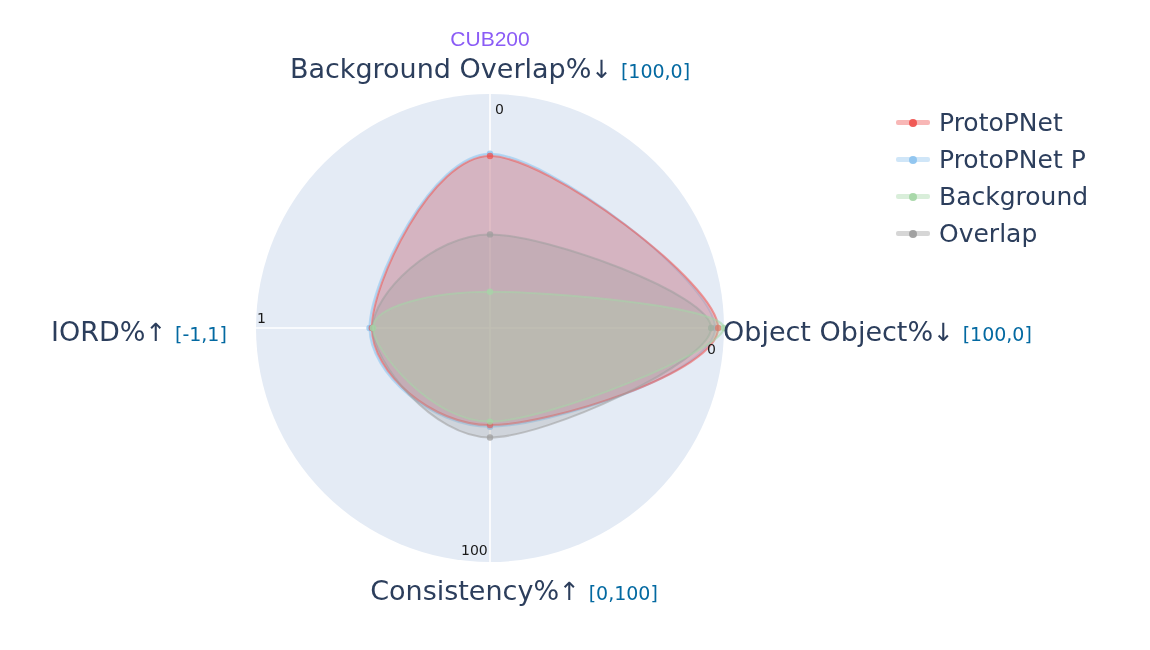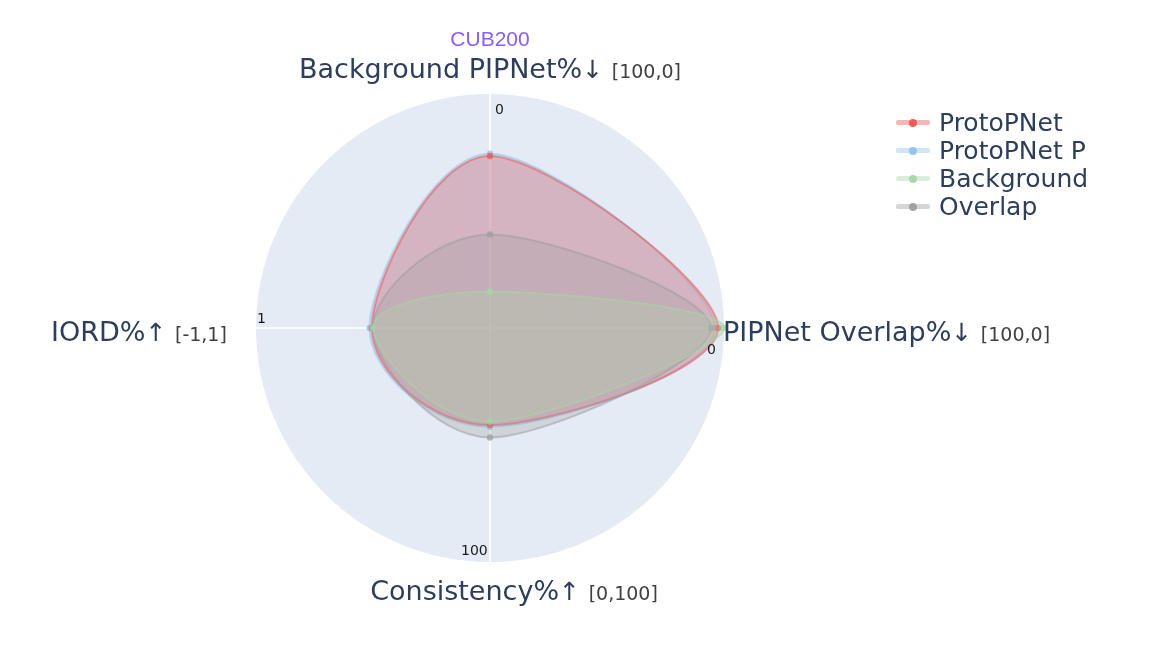"Background PIPNet%" span { text: PIPNet% -> Overlap% }
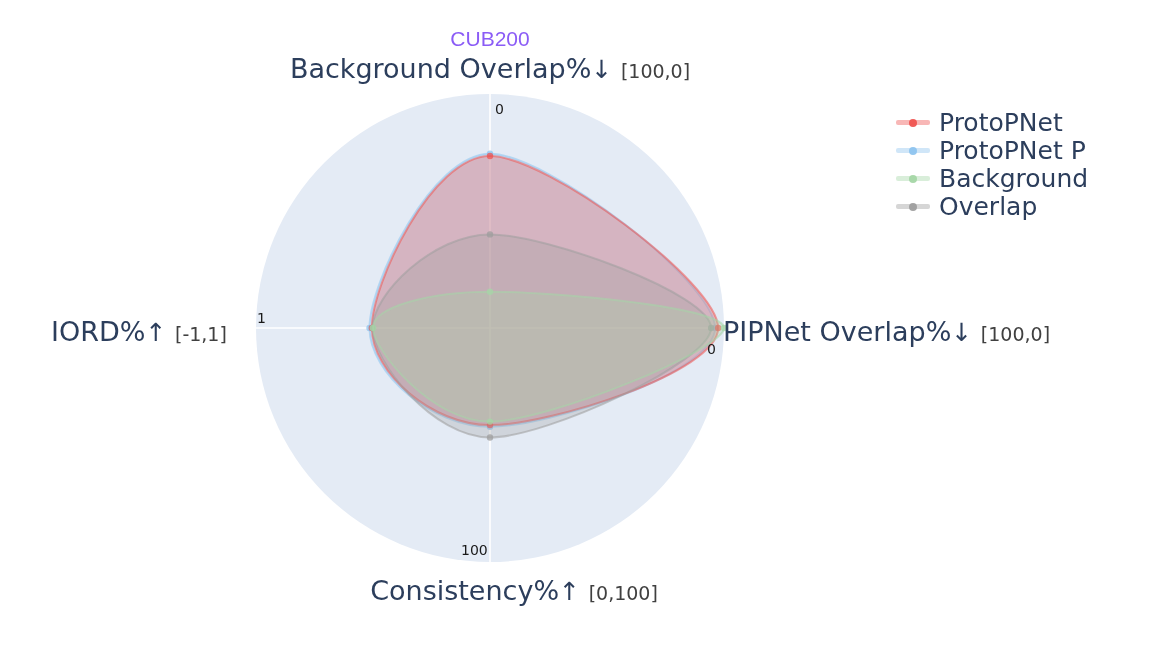"[100,0]" .axis-title .rng { color: #404040 -> #0369a1 }
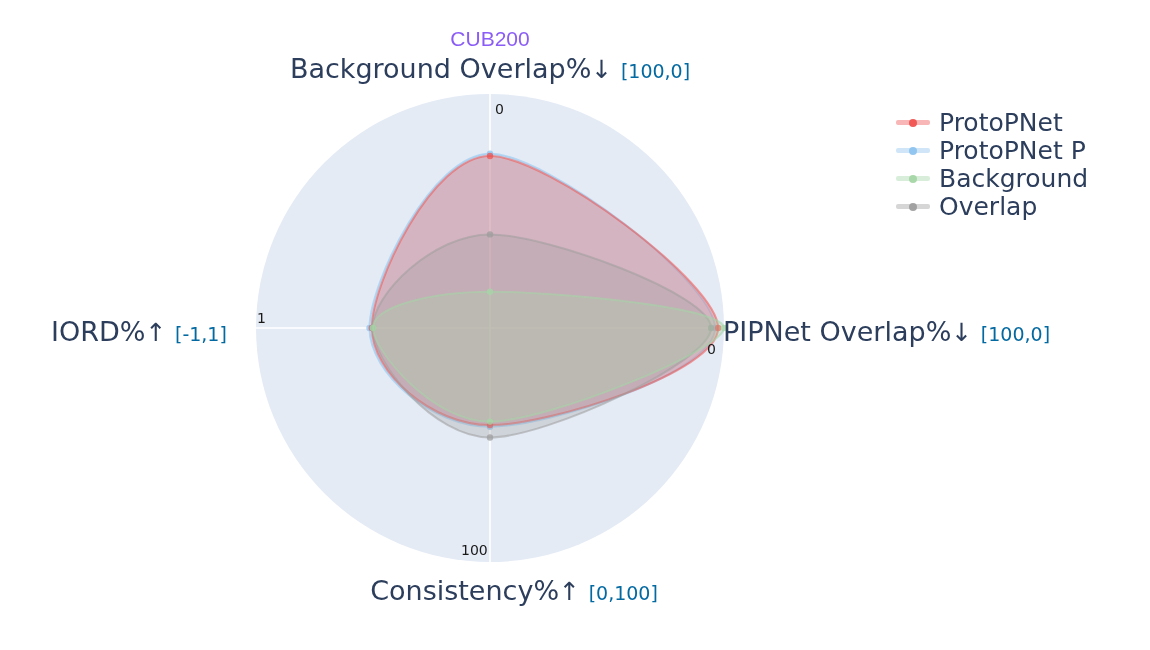"ProtoPNet" #legend { gap: 0 -> 9px }
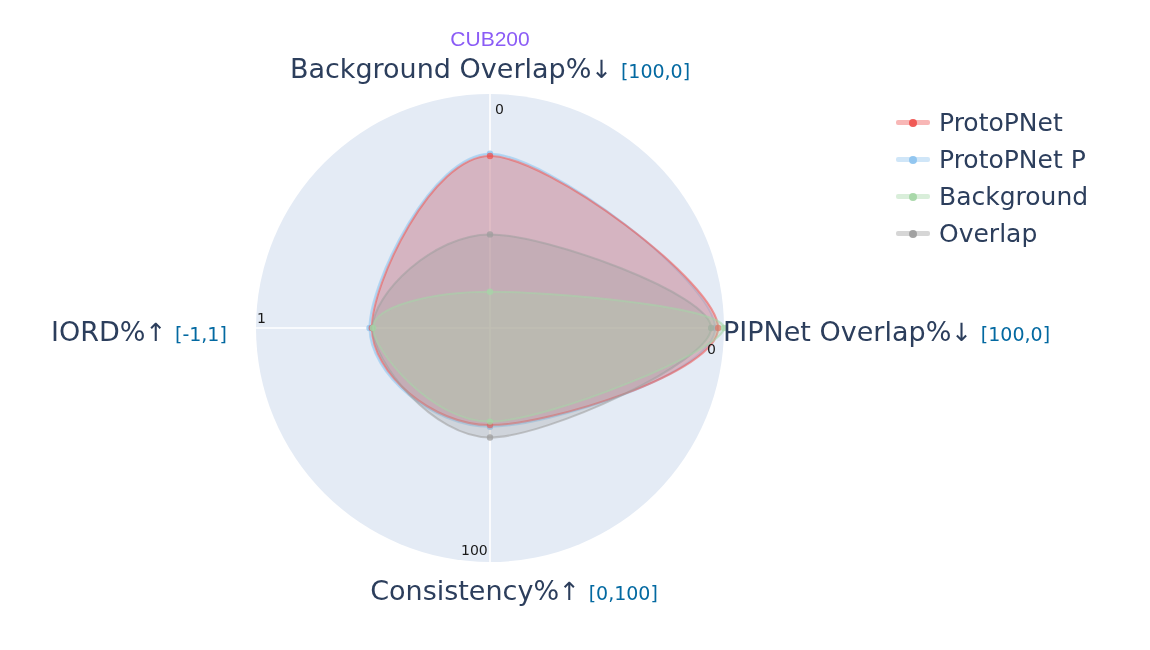"PIPNet Overlap%" span { text: PIPNet Overlap% -> Object Object% }
